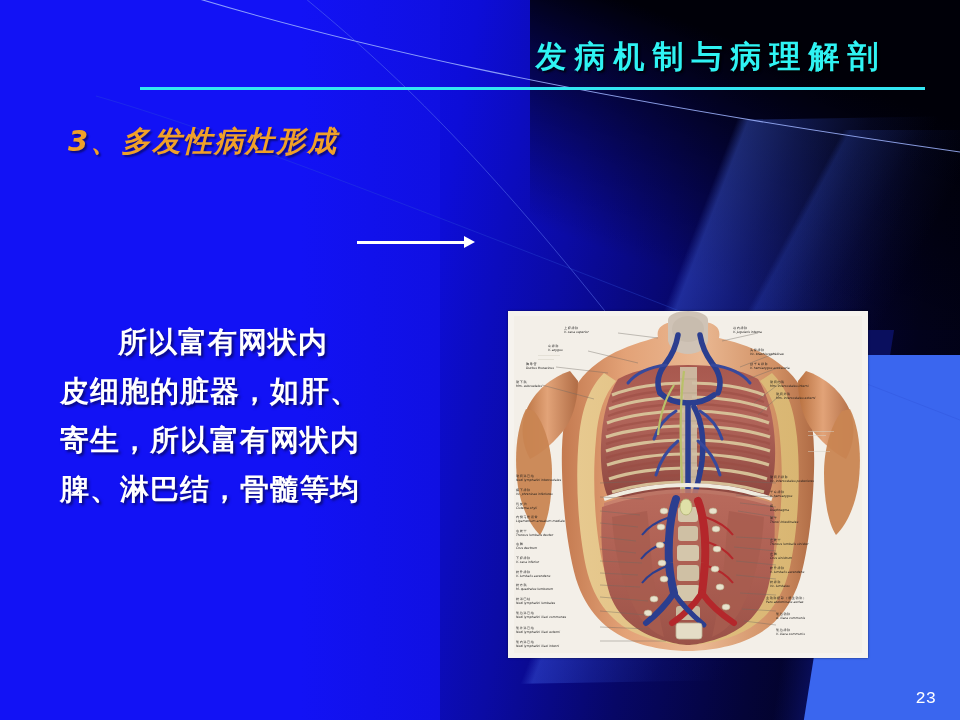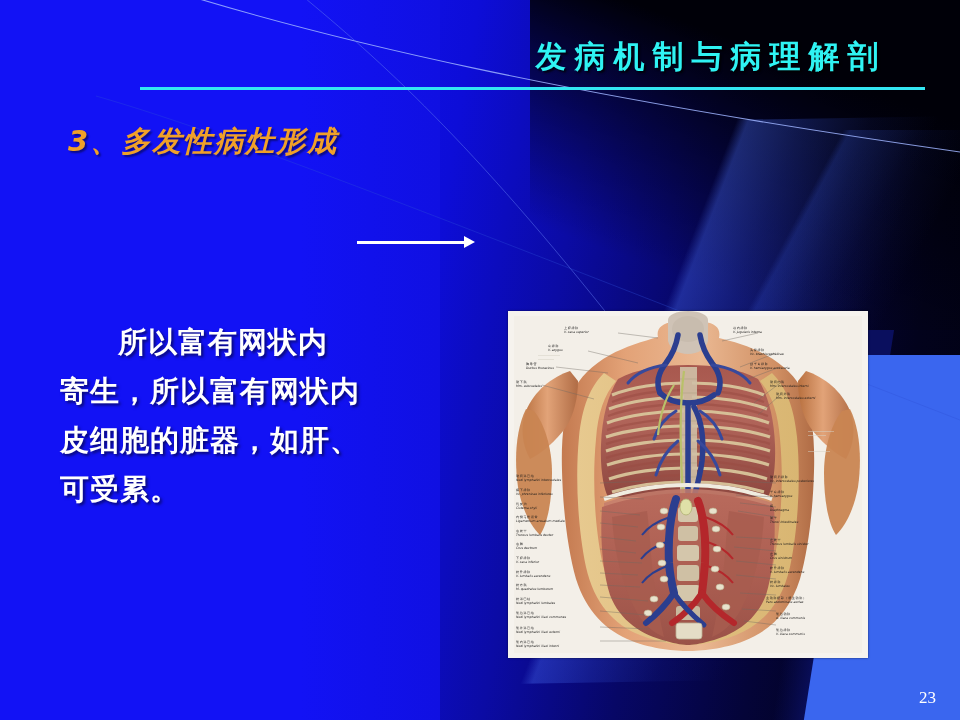"寄生，所以富有网状内" span.ln { order: before "皮细胞的脏器，如肝、" -> after "皮细胞的脏器，如肝、" }
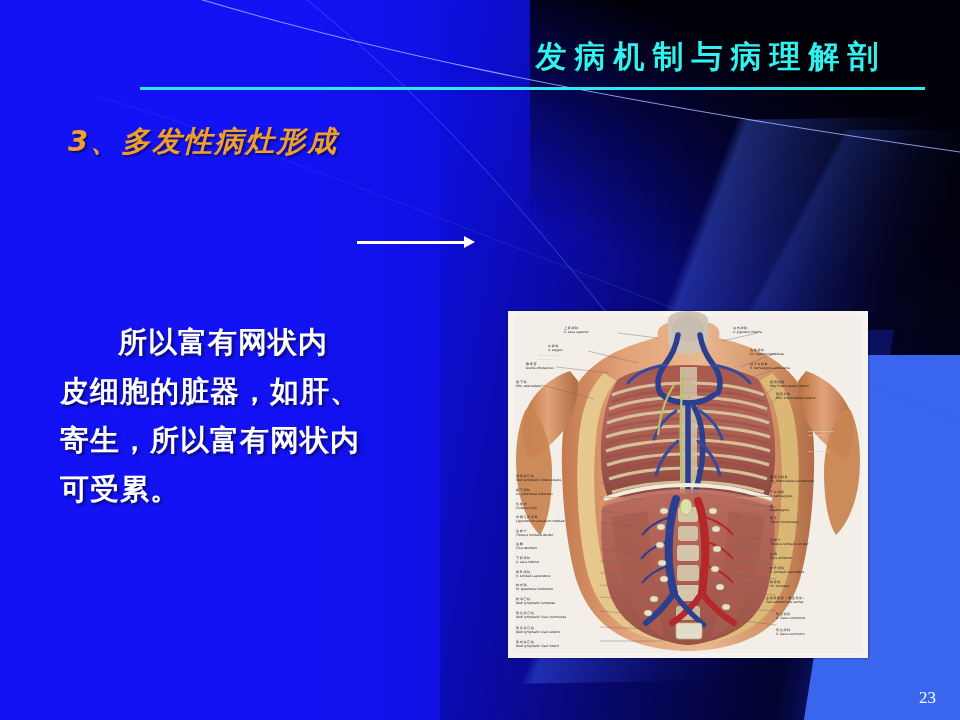"脾、淋巴结，骨髓等均" span.ln { html: none -> <span>脾、淋巴结，骨髓等均</span> }
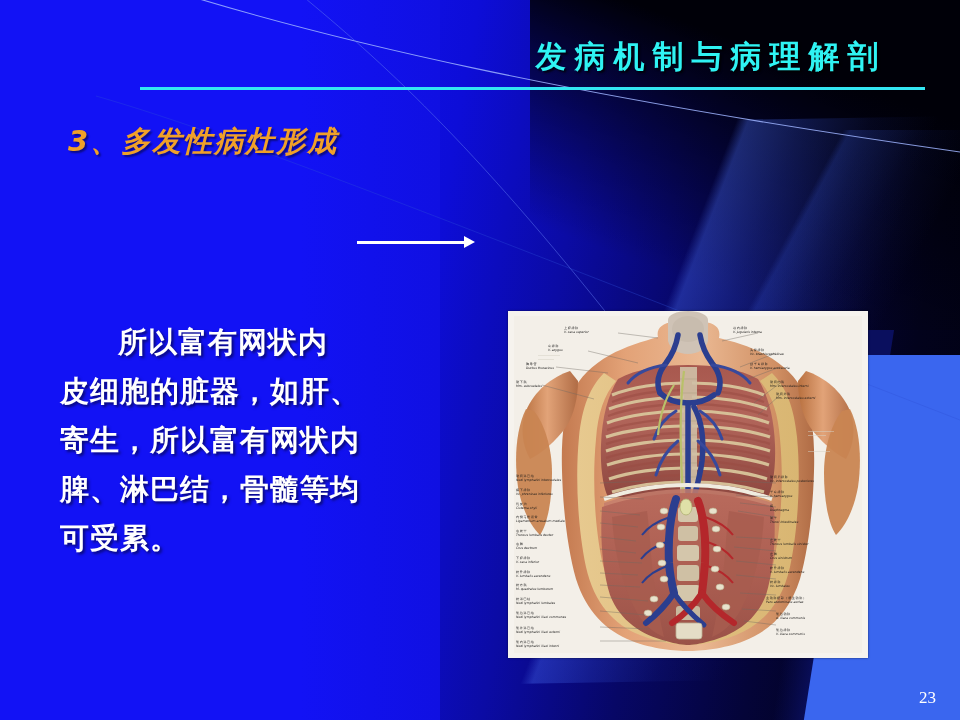"可受累。" span.ln { html: <span>可受累。</span> -> none }
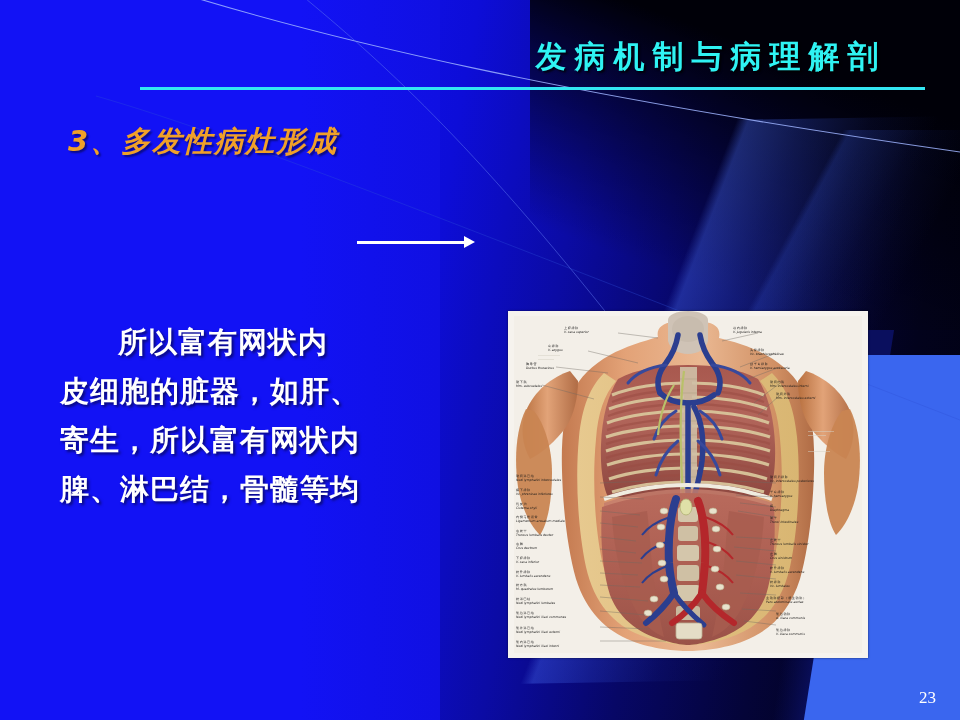"23" .page-num { font-family: Liberation Serif, serif -> Liberation Mono, monospace }
